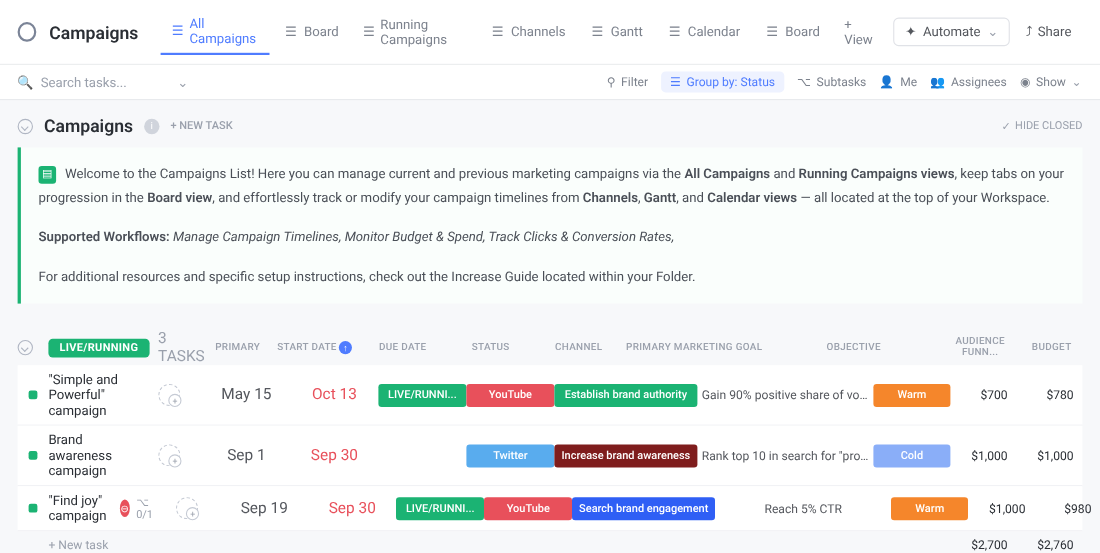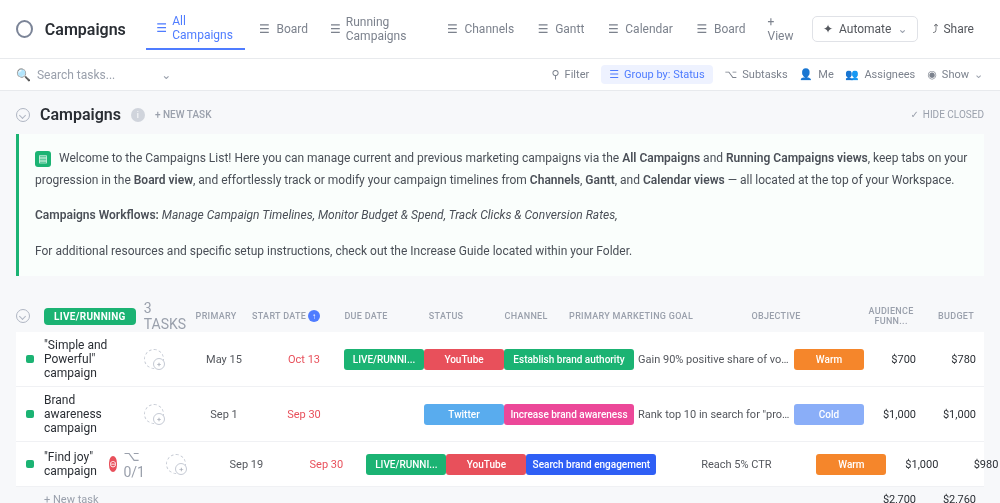"Campaigns Workflows:" b { text: Campaigns -> Supported }
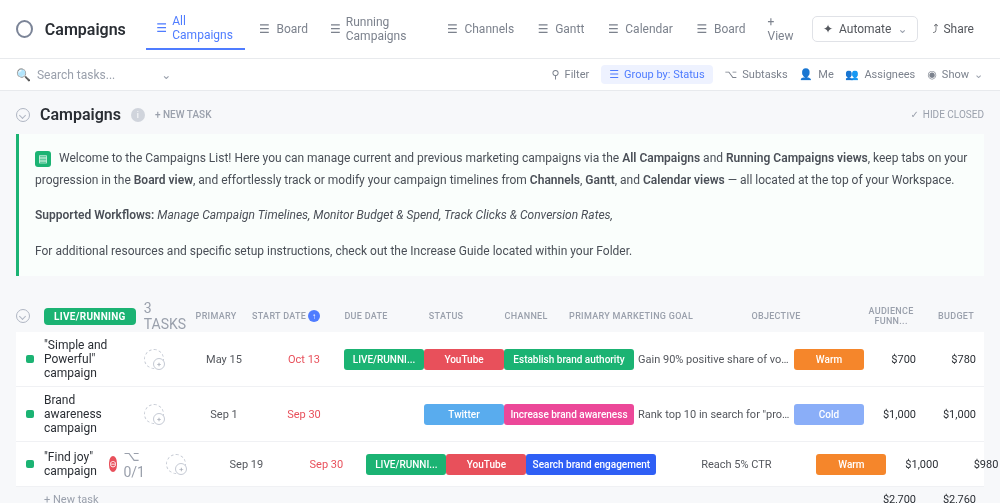"May 15" .date { font-size: 11px -> 14px }
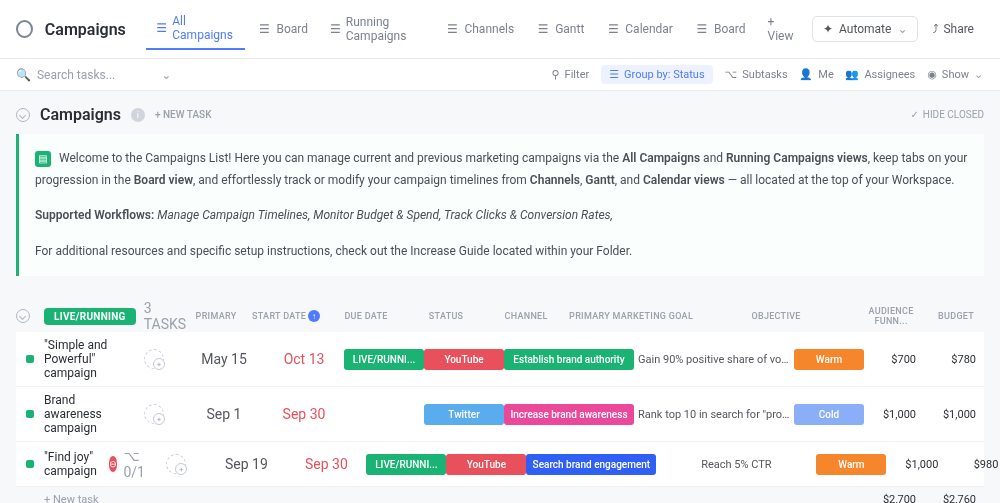"Increase brand awareness" div.pill { background: #ec4899 -> #7f1d1d }
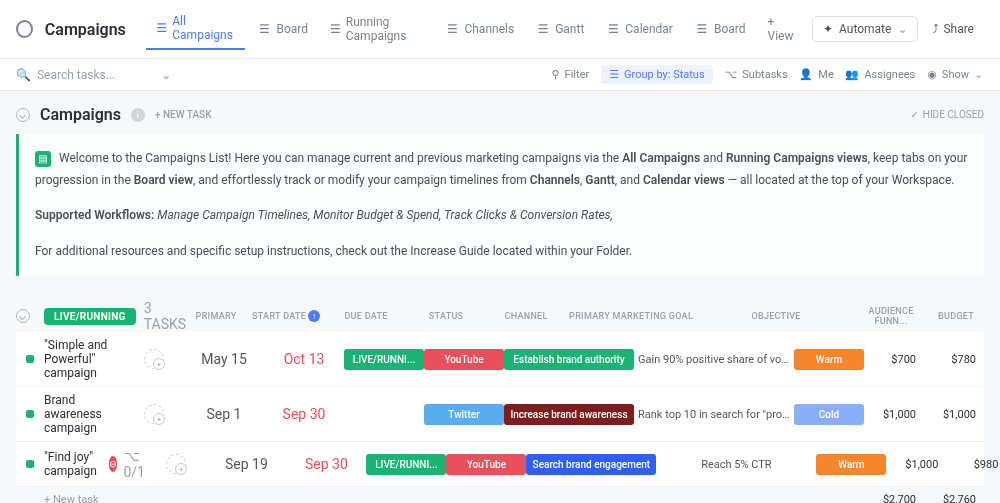"⌥ 0/1" .row-sub { font-size: 14px -> 10px }
